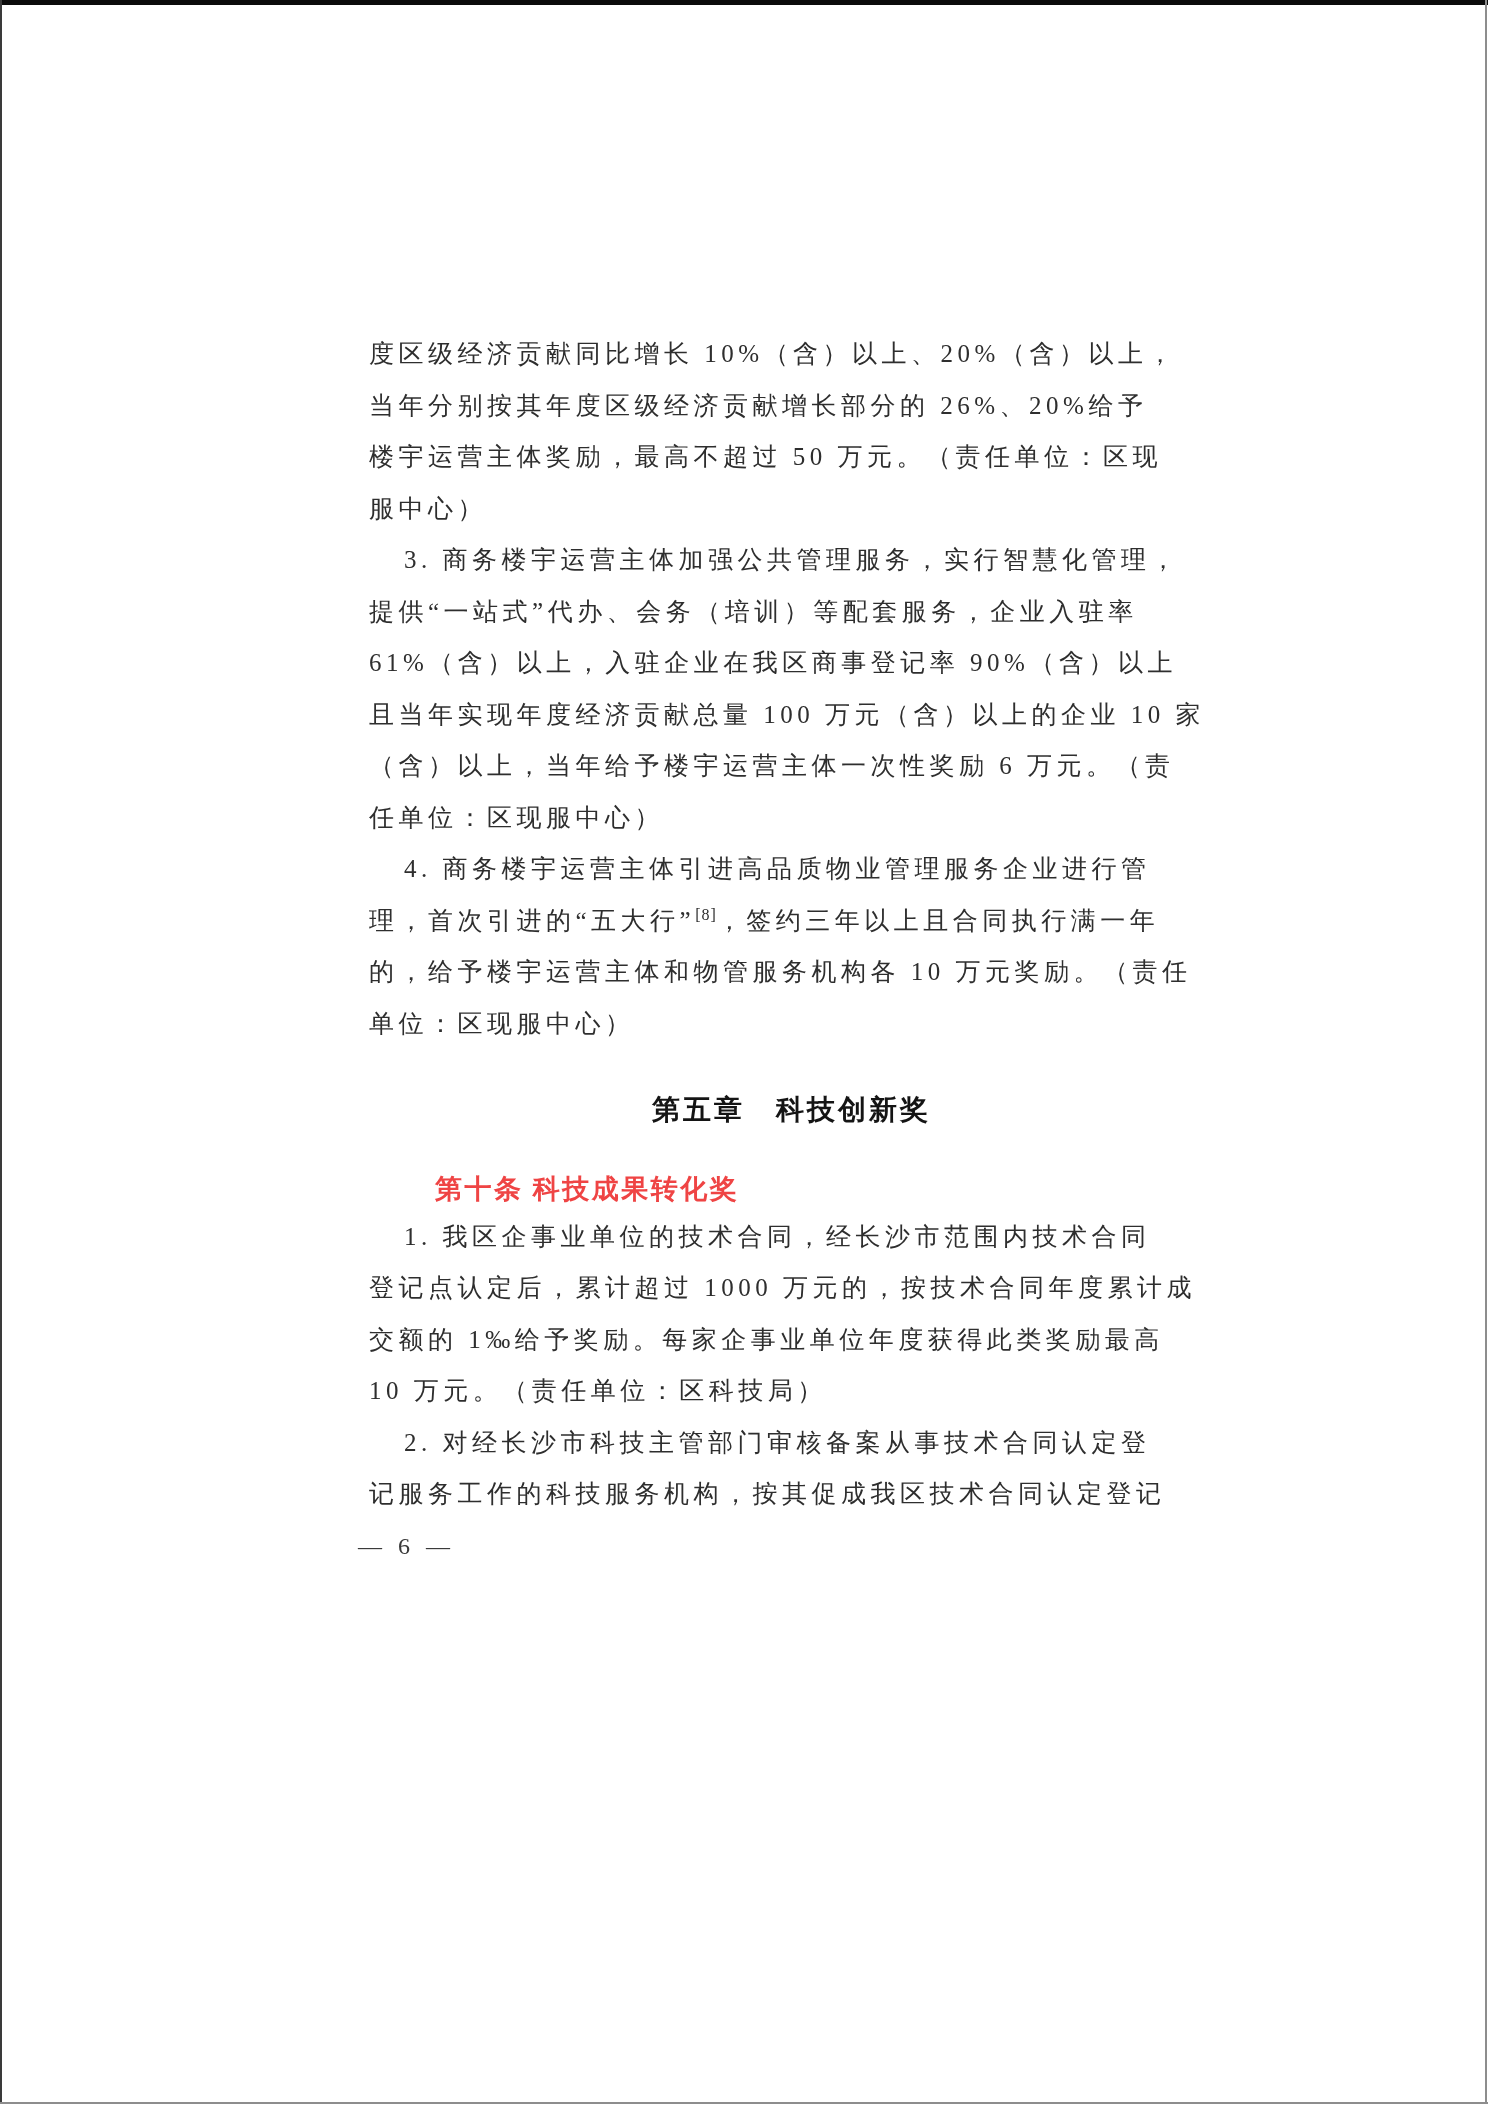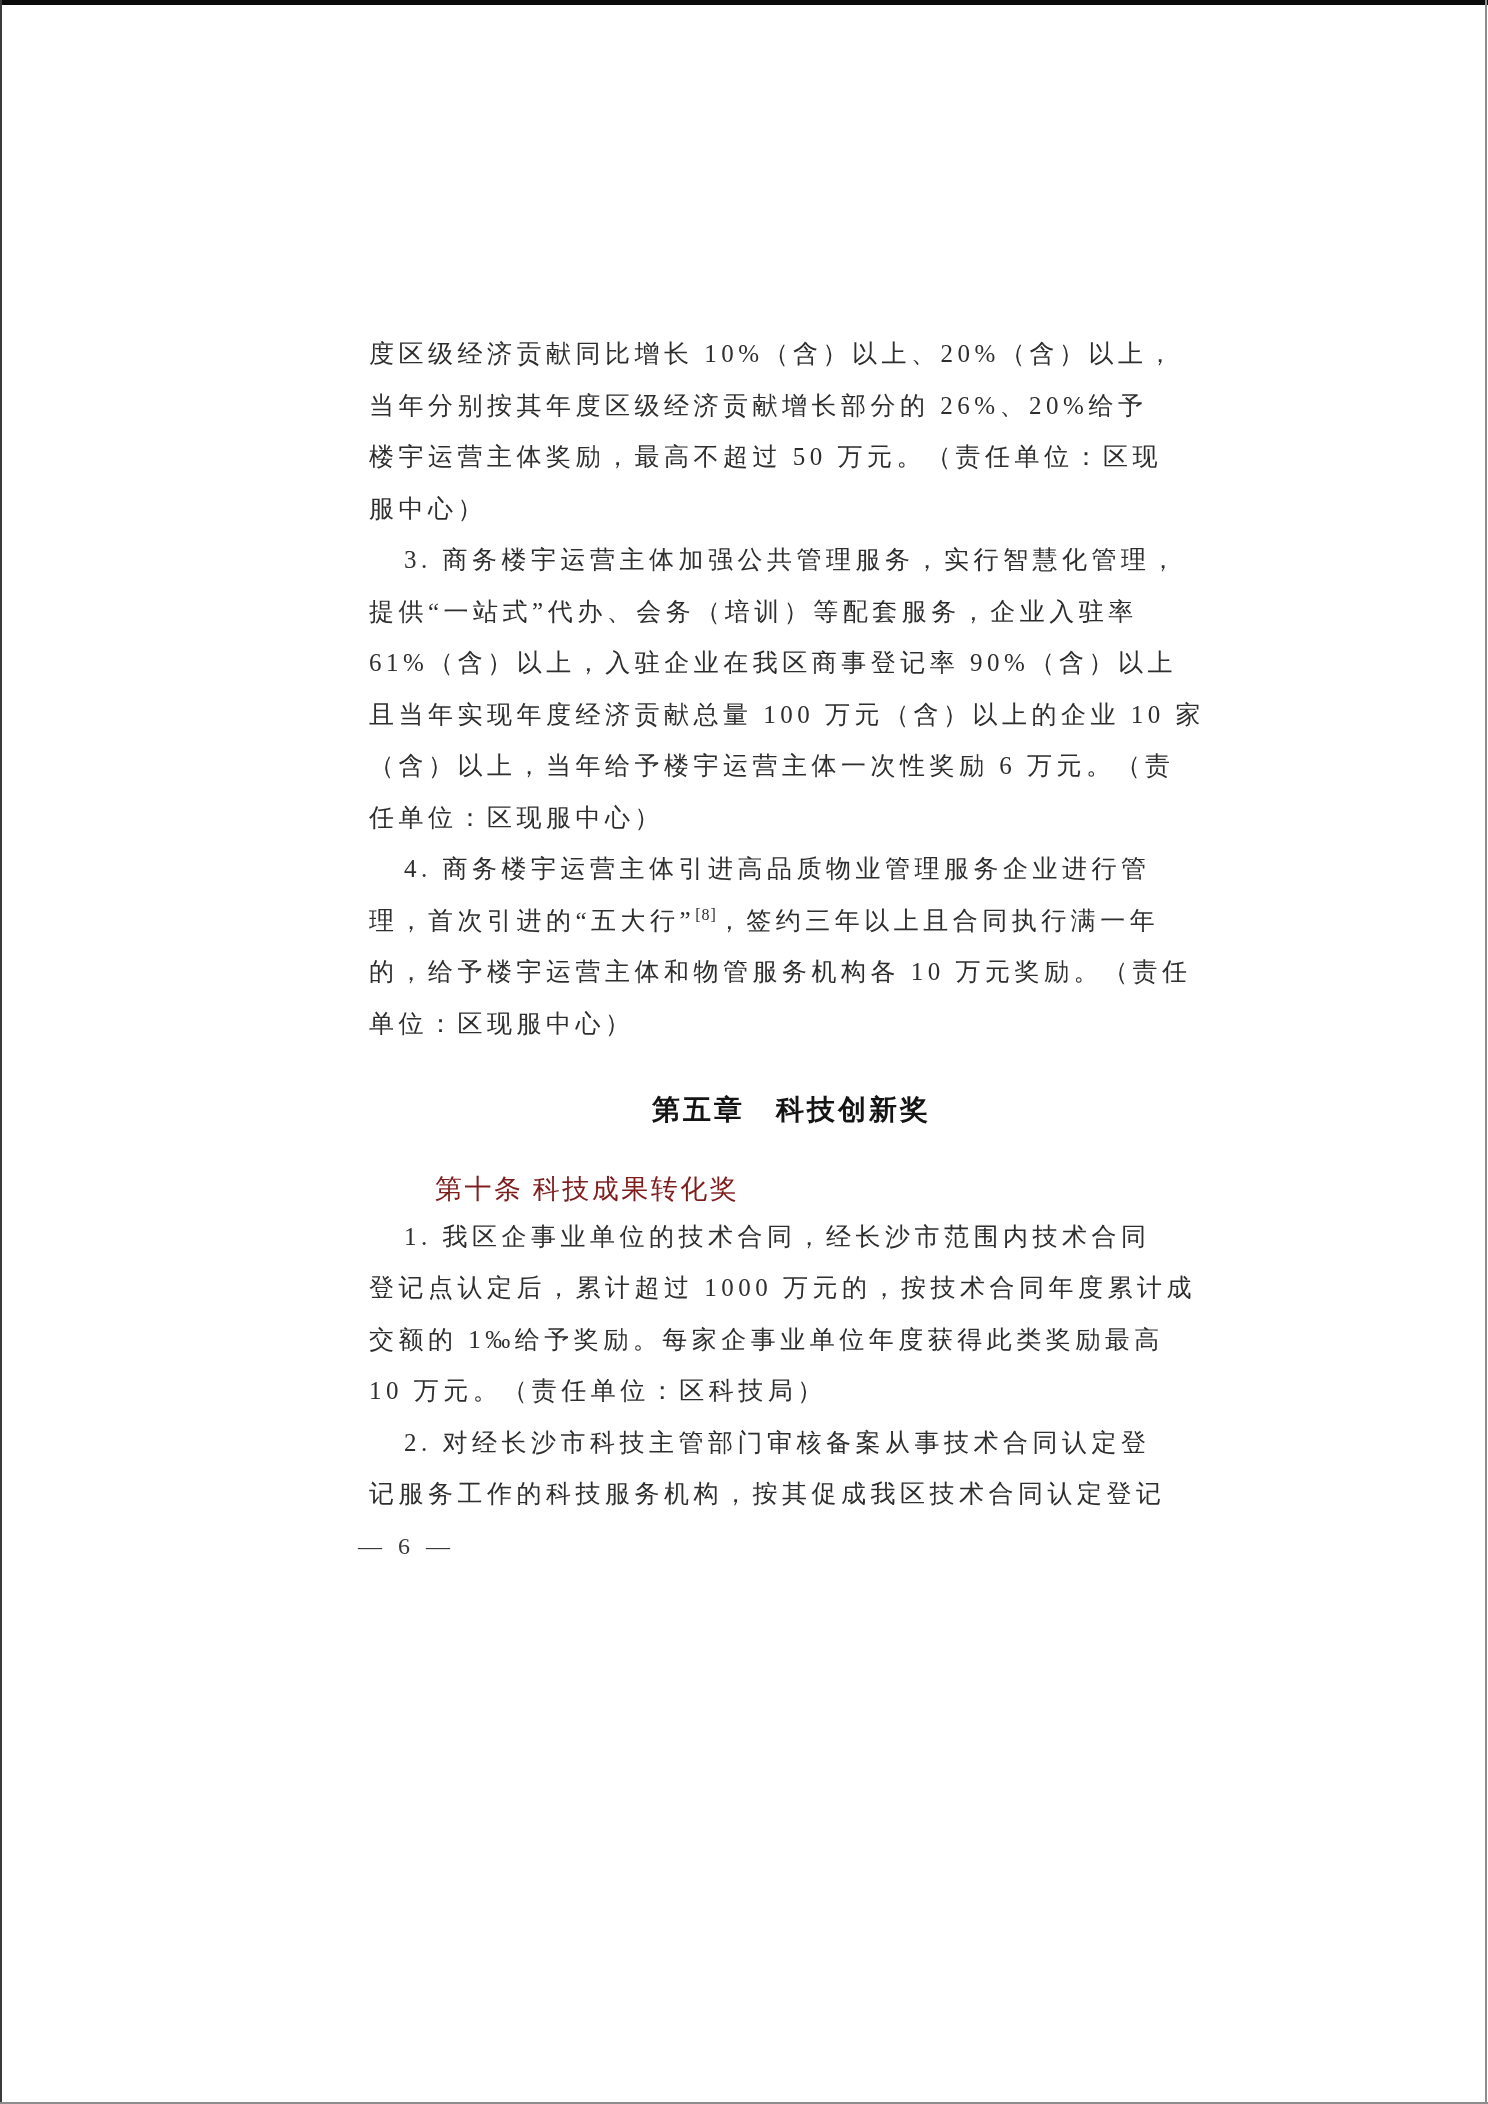"第十条 科技成果转化奖" .section { color: #7f1d1d -> #ef4444; font-weight: normal -> bold }
